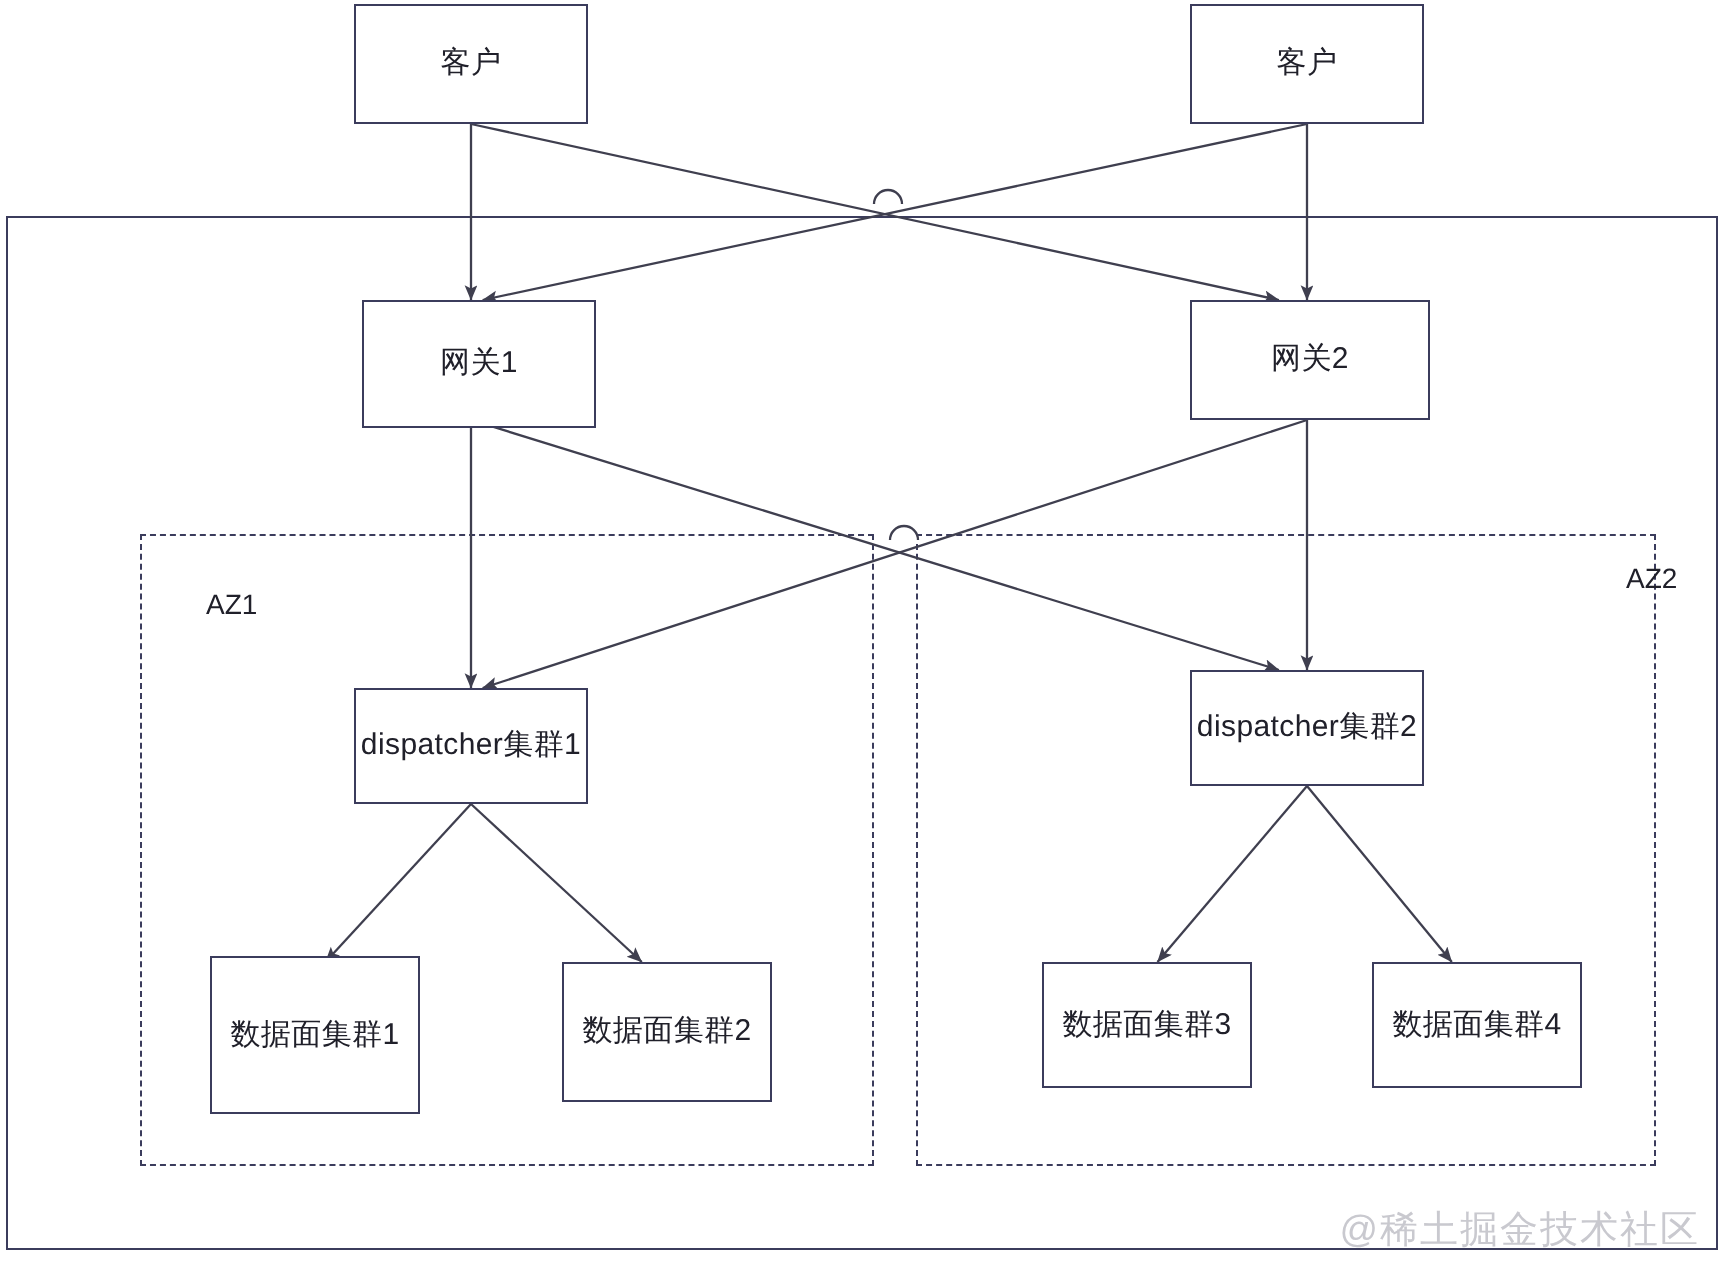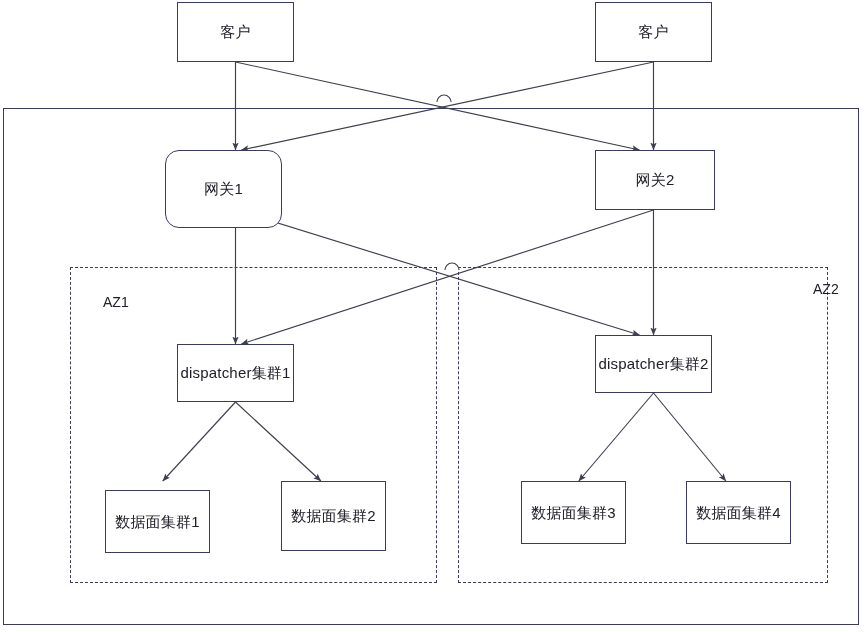"网关1" div.node { border-radius: 14px -> none; height: 78px -> 64px; left: 165px -> 181px }
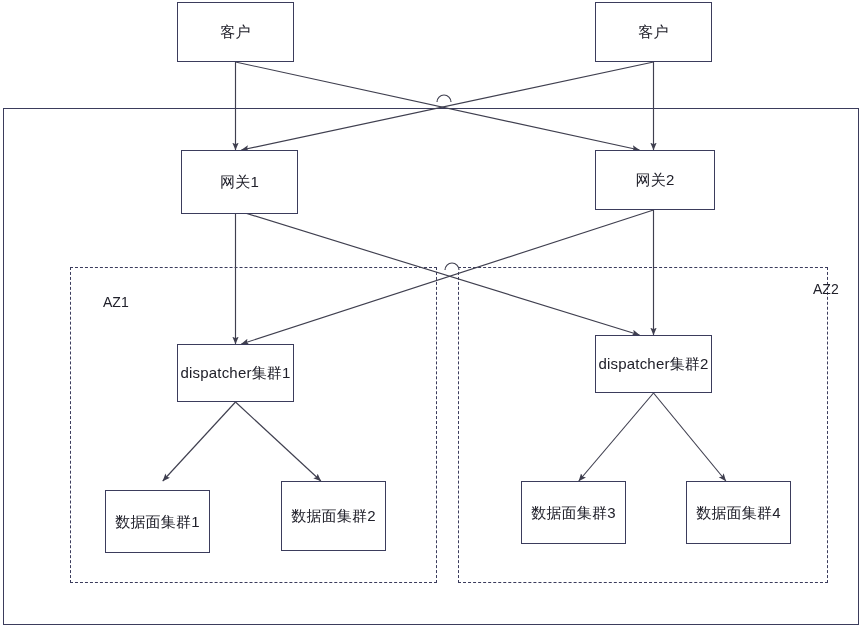"数据面集群1" div.node { height: 63px -> 79px; top: 490px -> 478px }
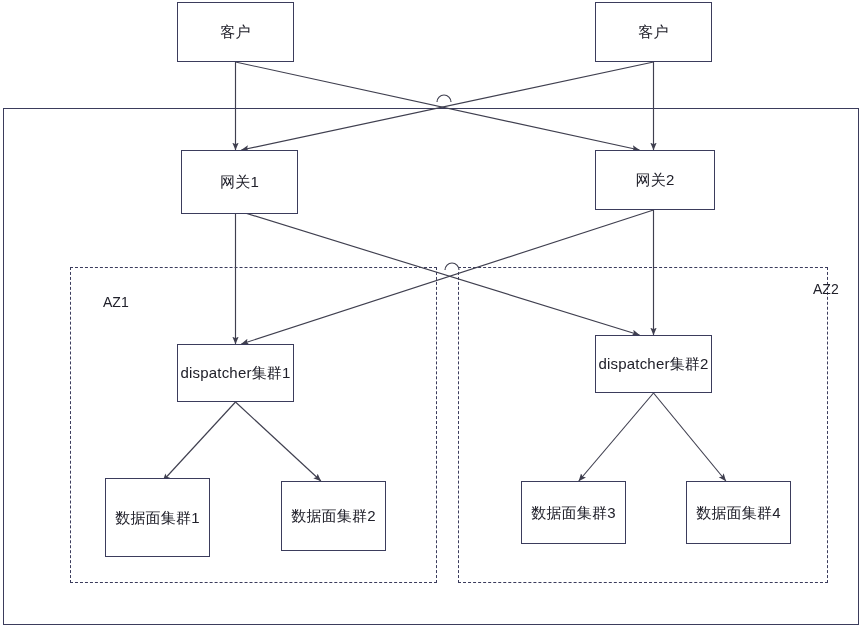"@稀土掘金技术社区" div.watermark { html: none -> <div>@稀土掘金技术社区</div> }
